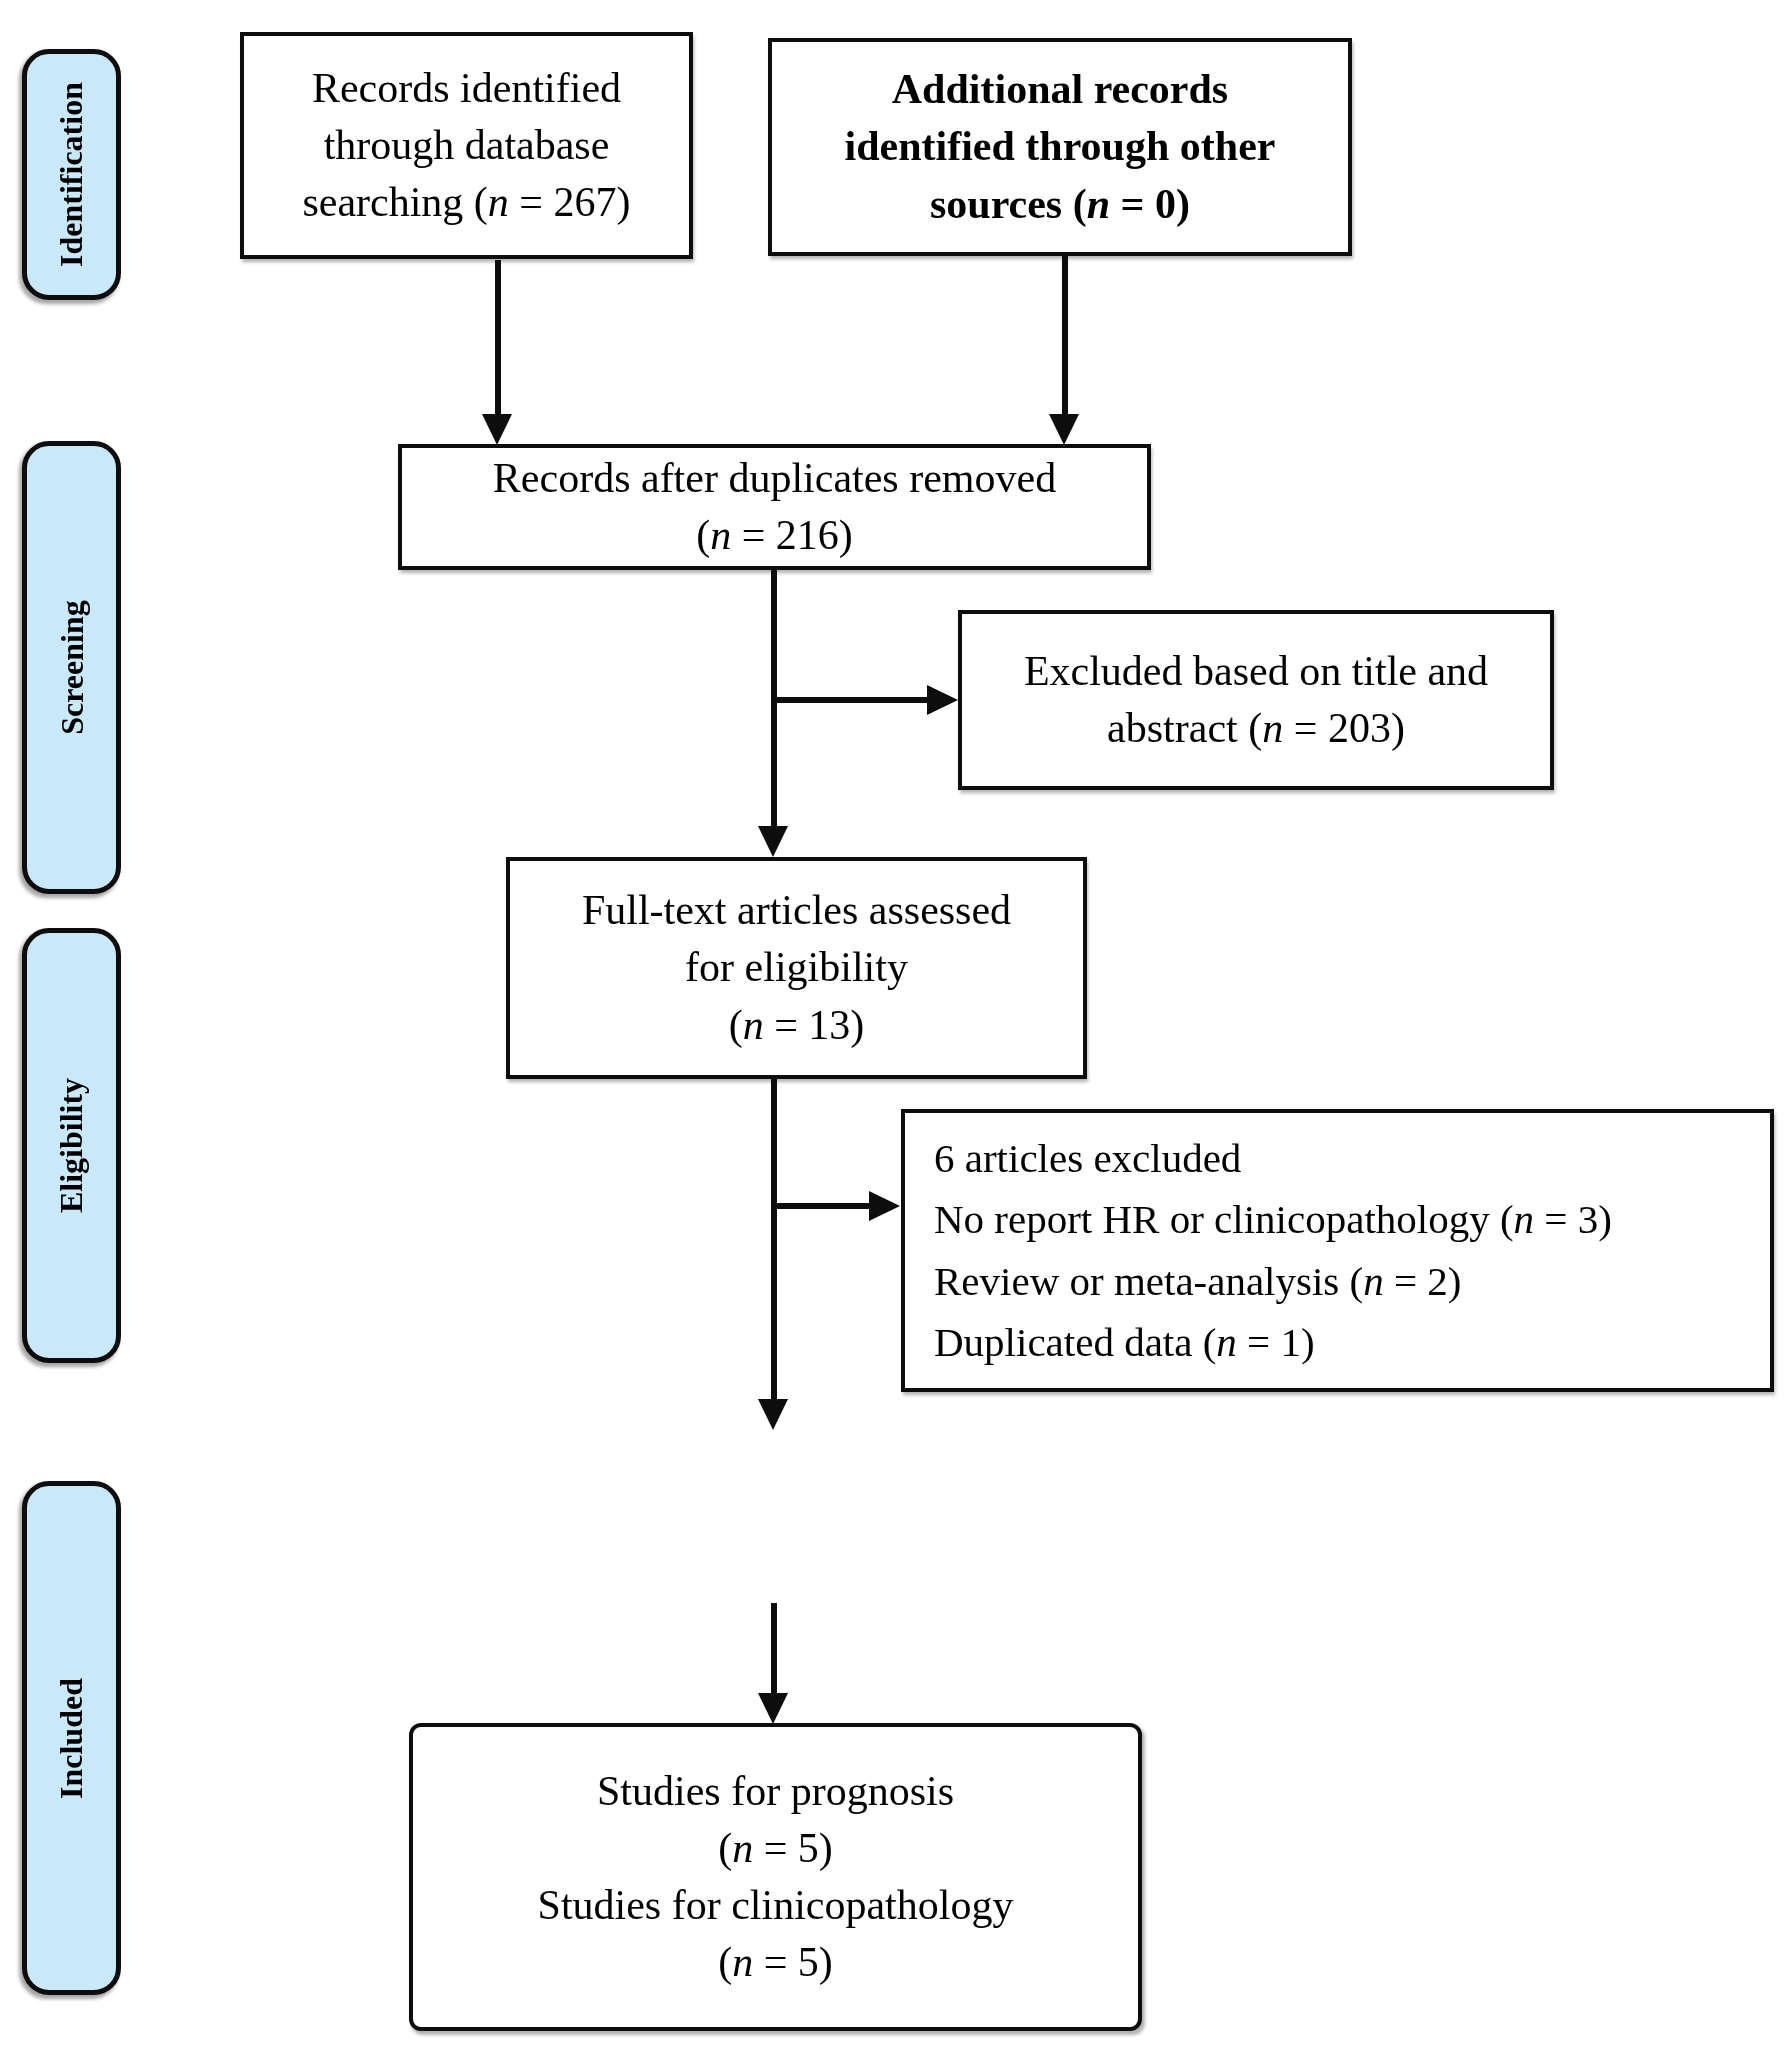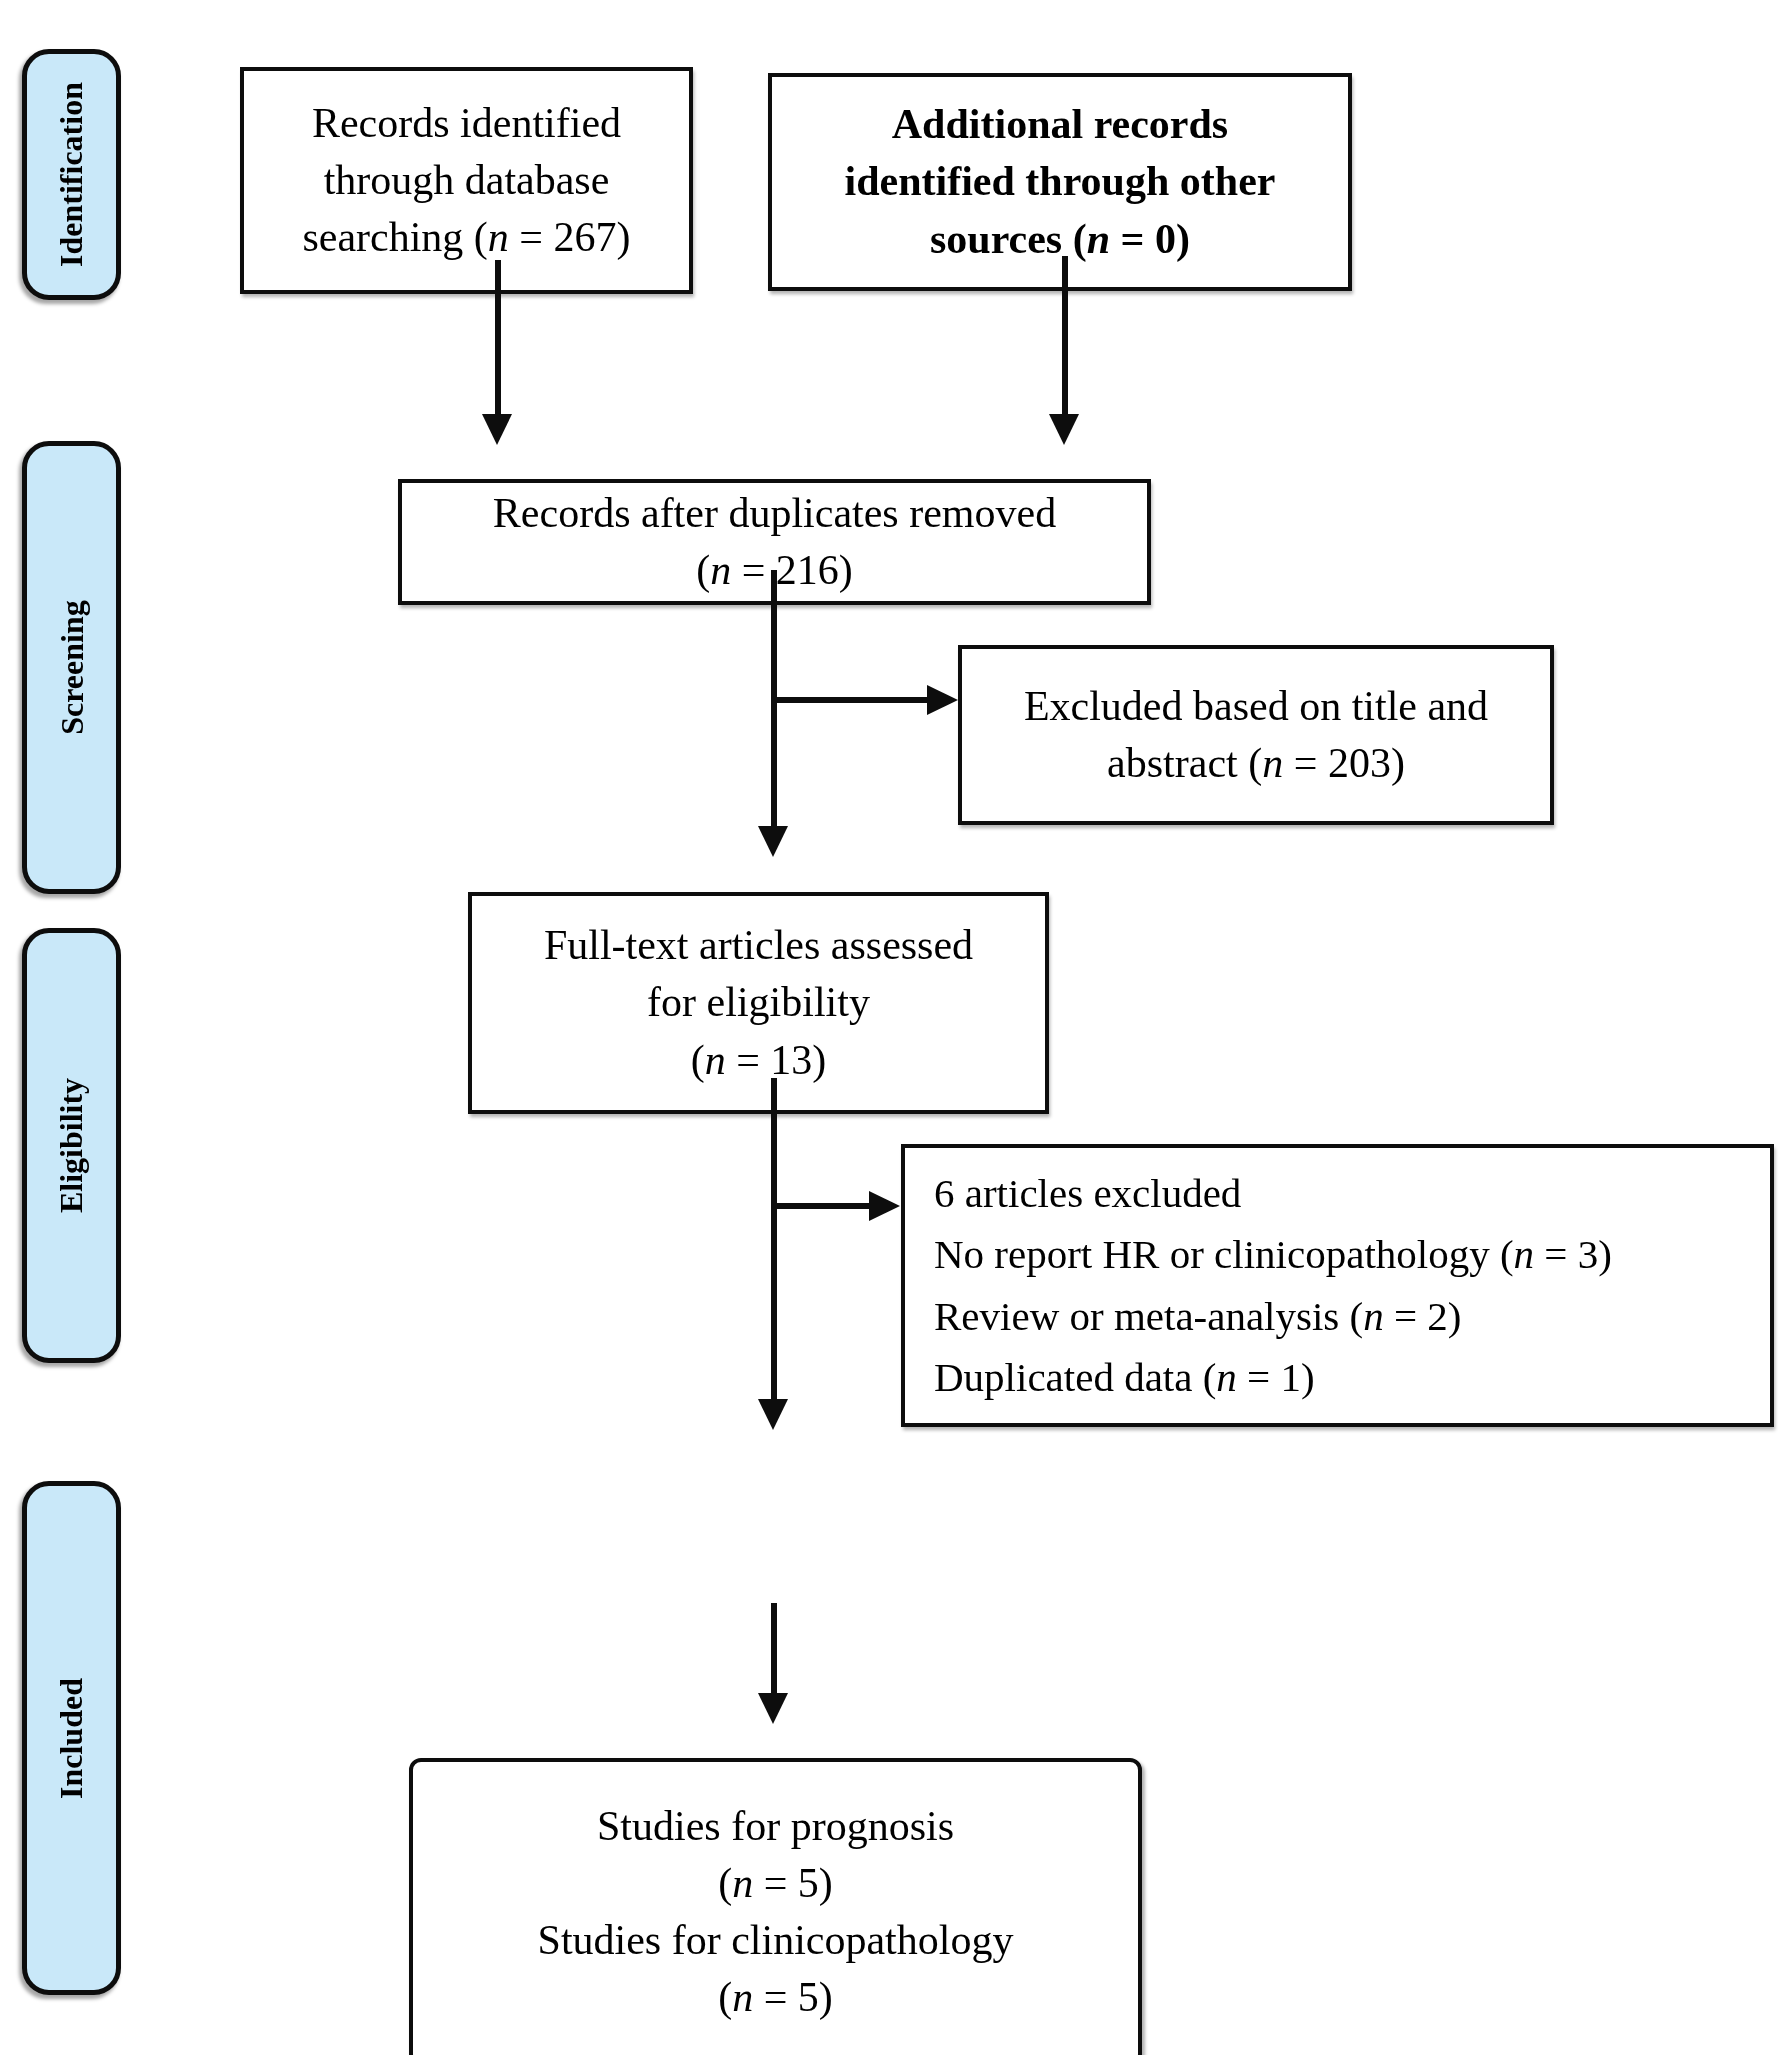"Records identified" .flow-box { margin-top: 35px -> none }
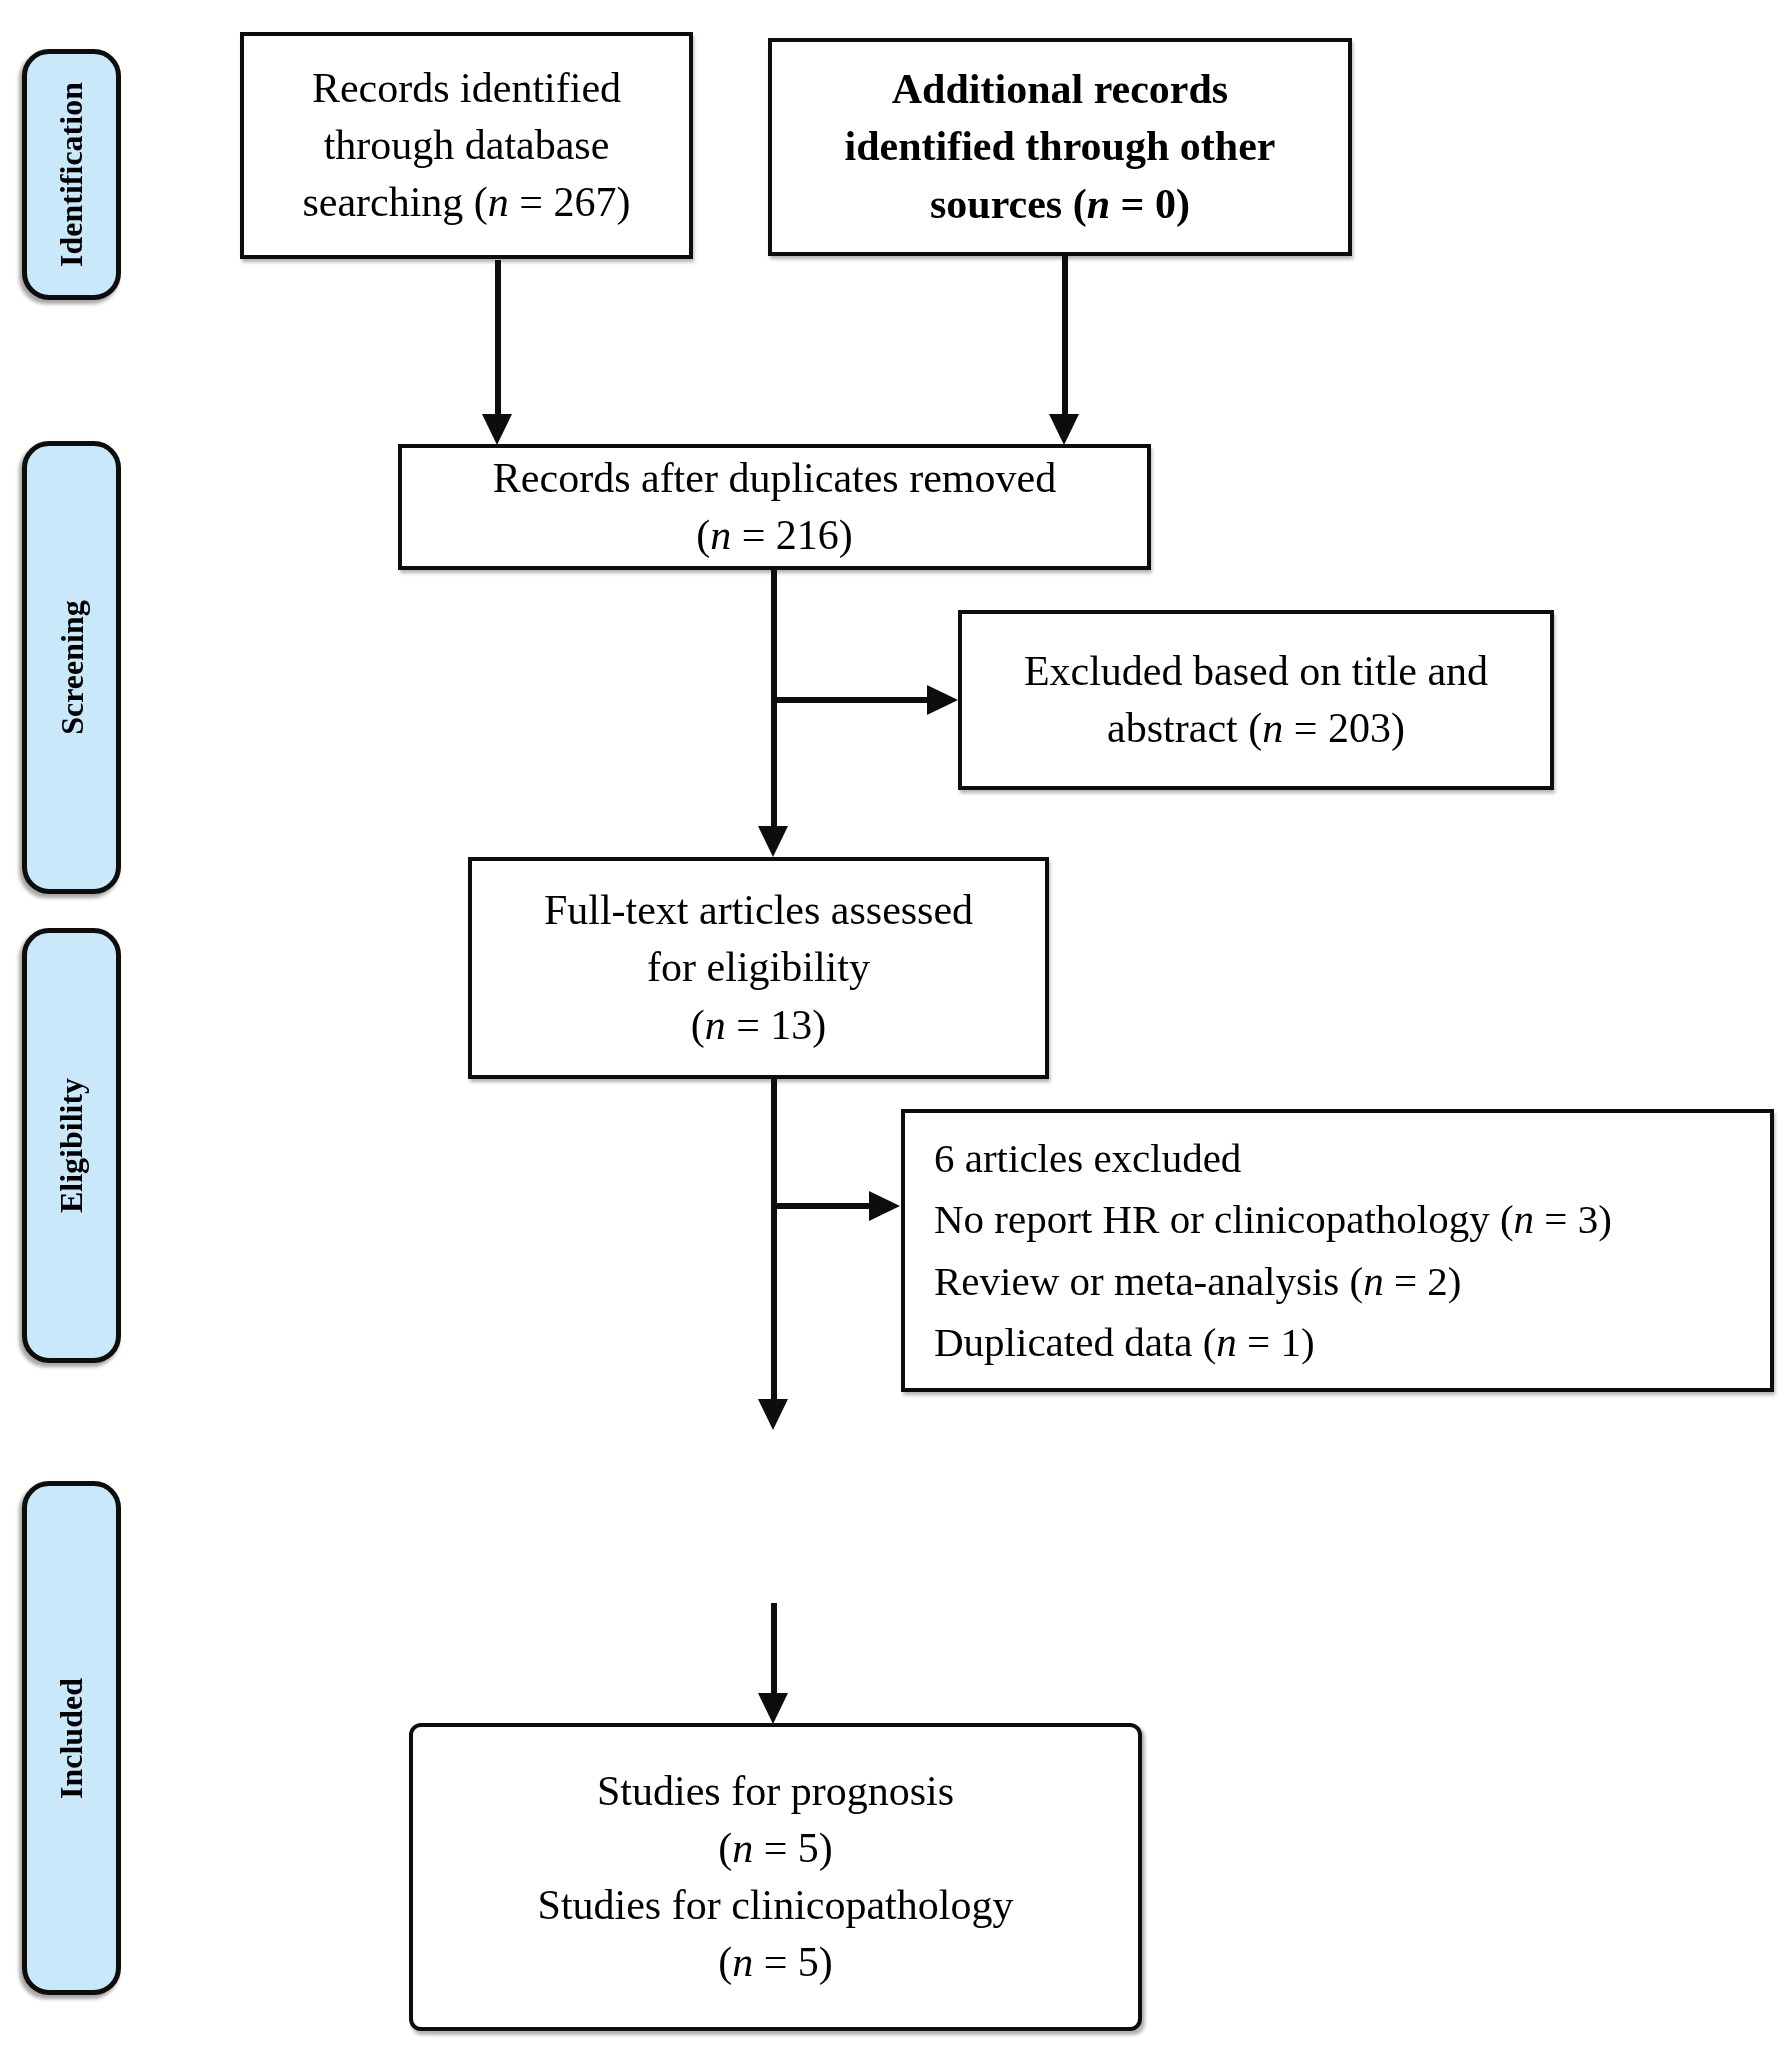"Full-text articles assessed" #box-fulltext { left: 468px -> 506px }
